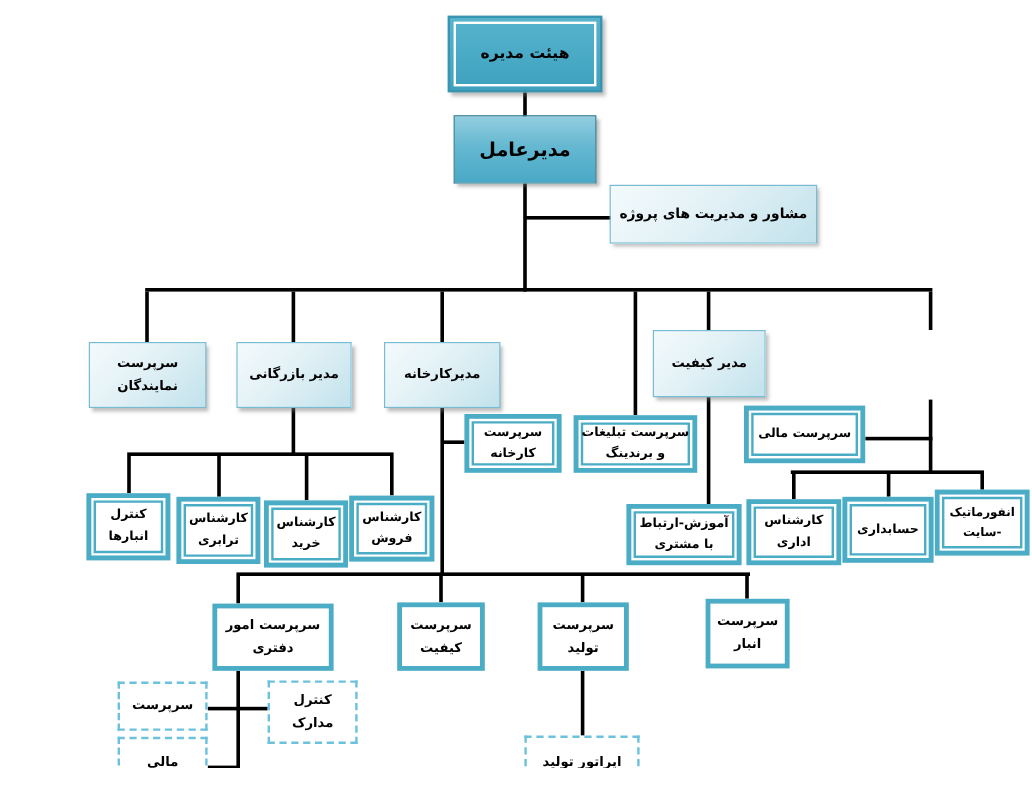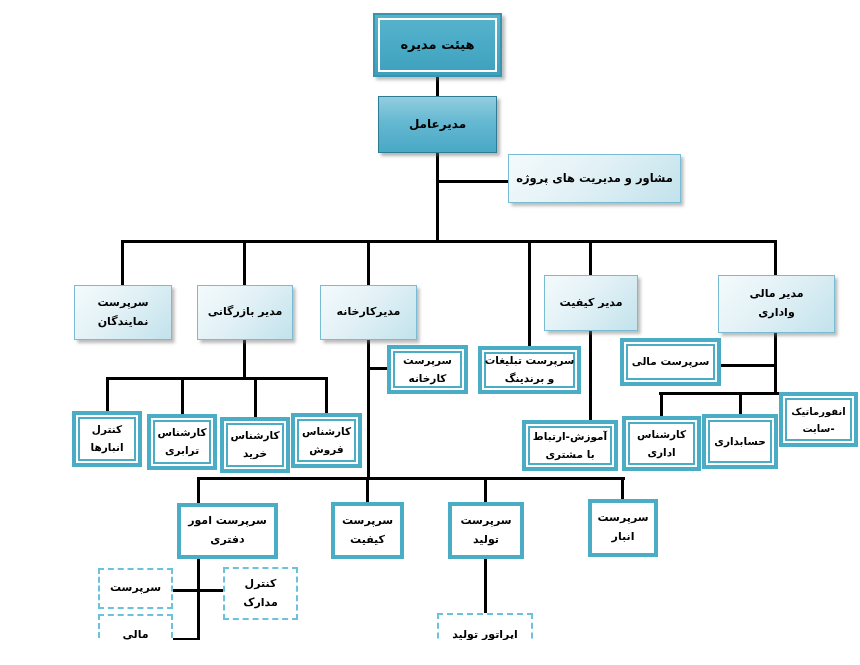"مدیرعامل" .n-grad { font-size: 12px -> 16px }
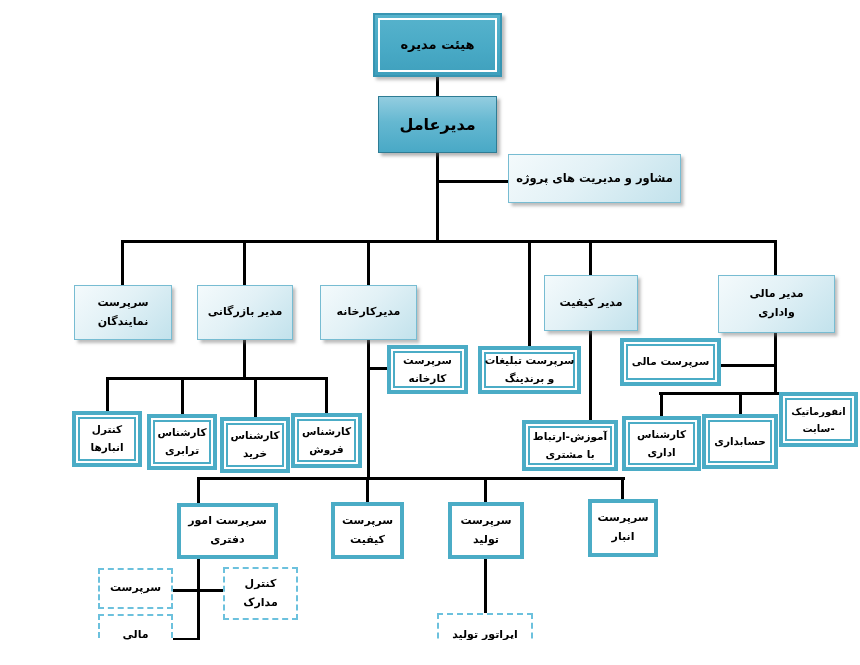"مدیر مالی" div.node { html: <div>مدیر مالی واداری</div> -> none }
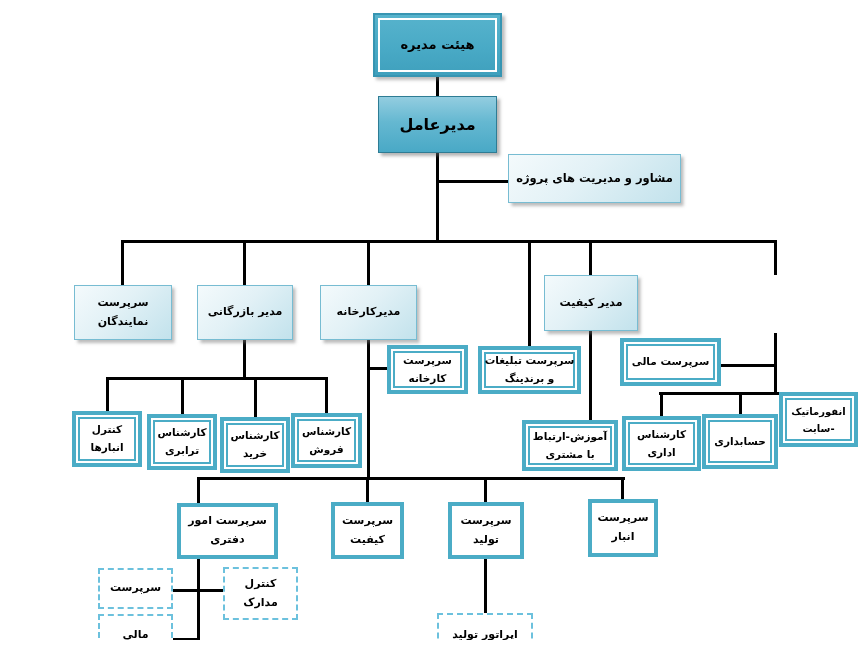"انفورماتیک" div.node { top: 392px -> 408px }
